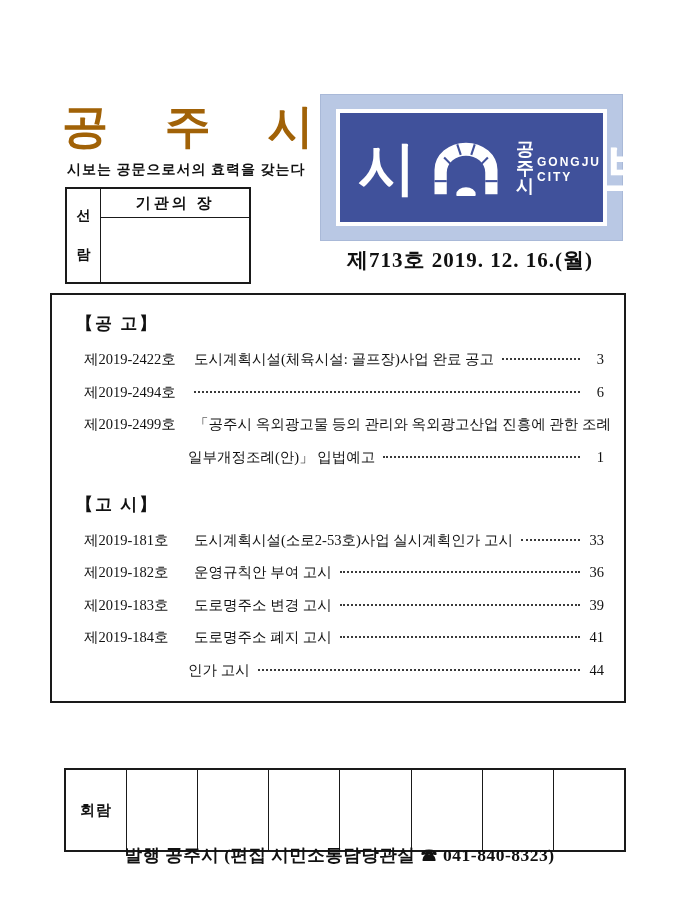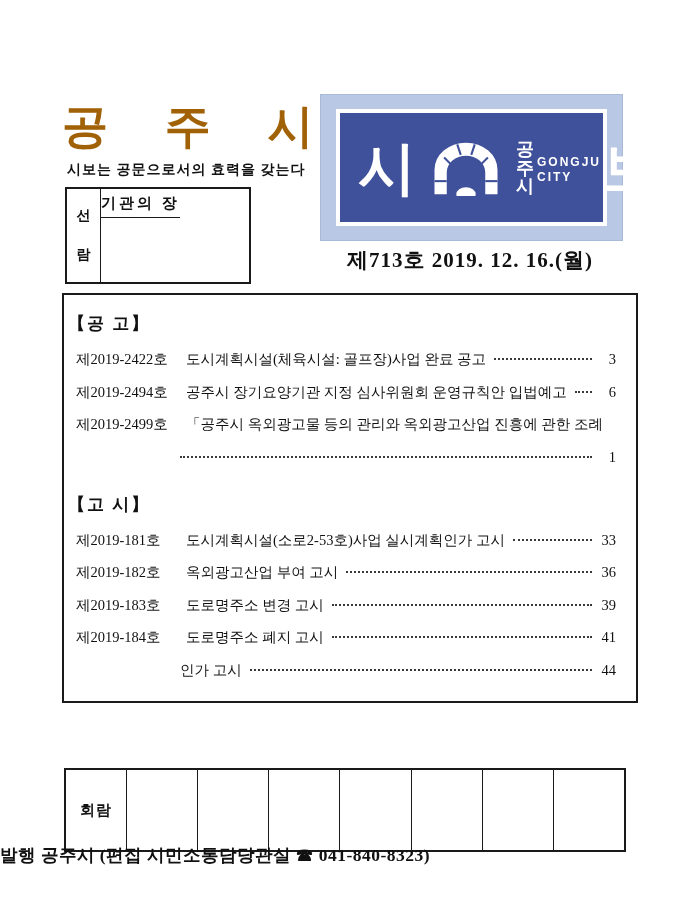"기관의 장" .approval-main { flex-direction: row -> column }
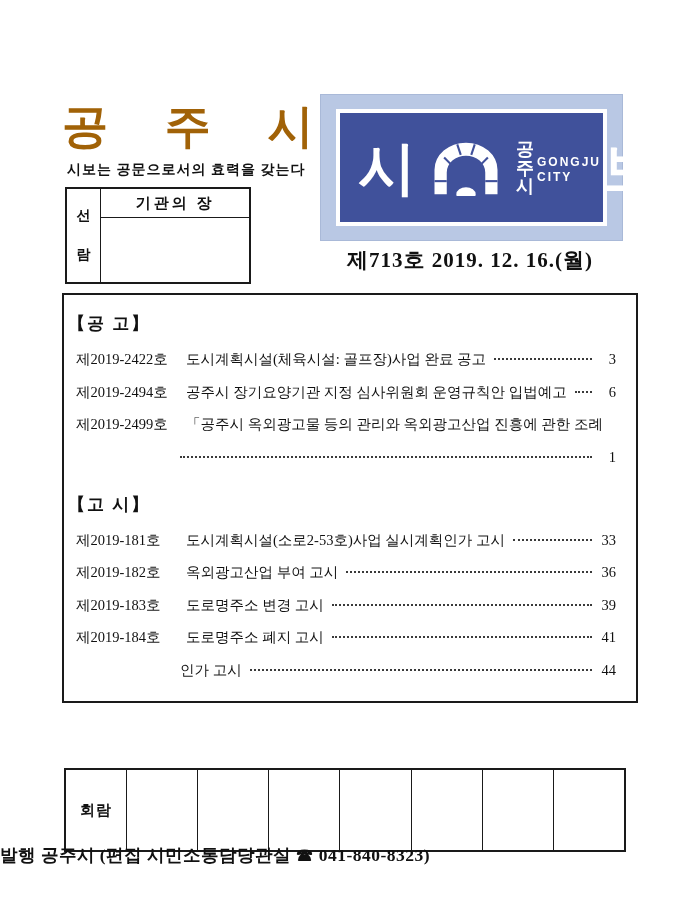"【공 고】" .toc-box { left: 62px -> 50px; padding: 17px 20px 0 4px -> 17px 20px 0 24px }
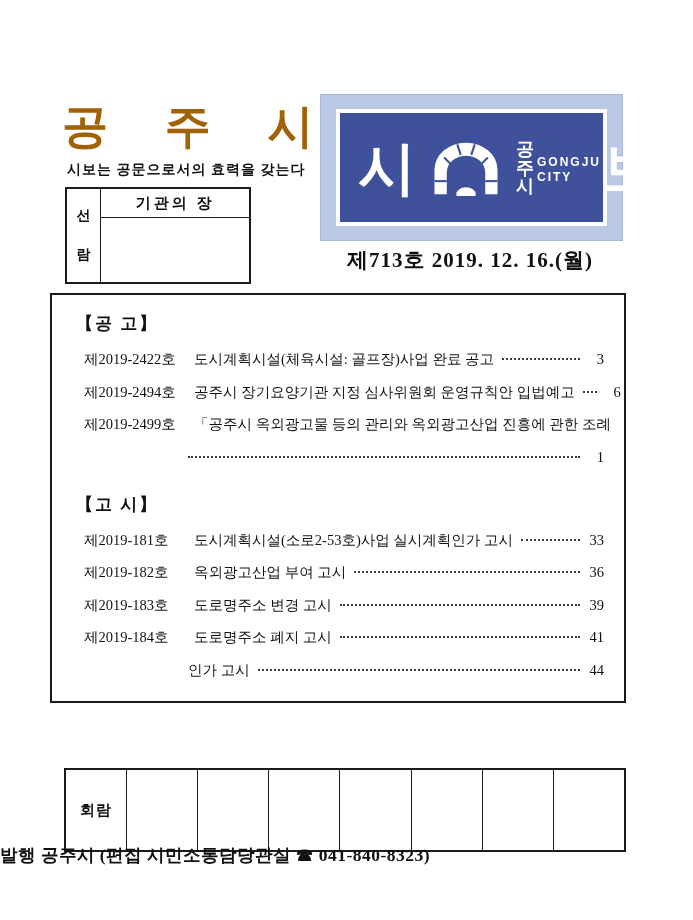"공주시 장기요양기관 지정 심사위원회 운영규칙안" span.toc-title { html: <span>공주시 장기요양기관 지정 심사위원회 운영규칙안 입법예고</span> -> none }
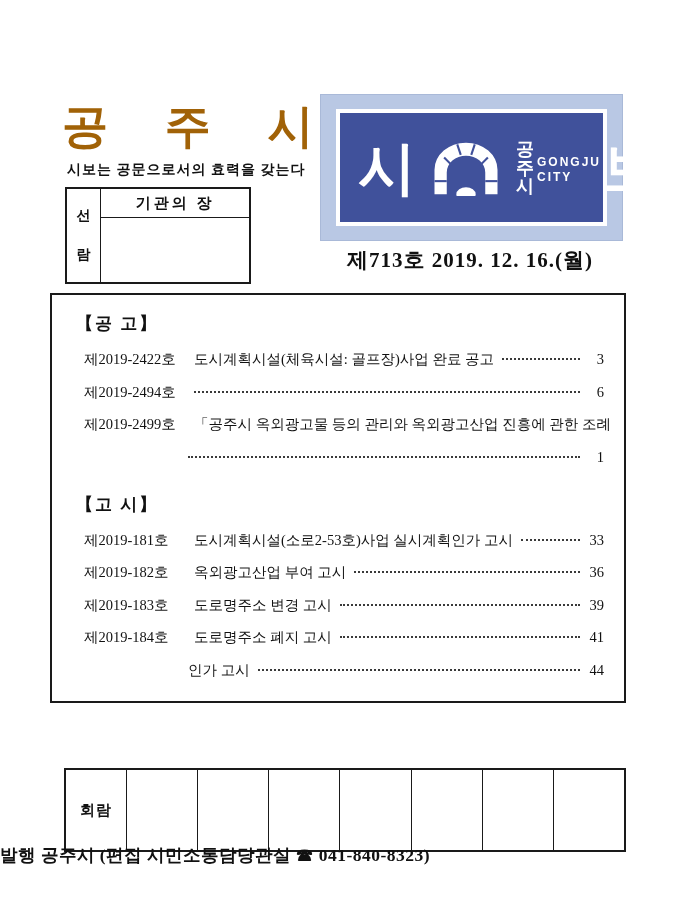"일부개정조례(안)」 입법예고" span.toc-title { html: none -> <span>일부개정조례(안)」 입법예고</span> }
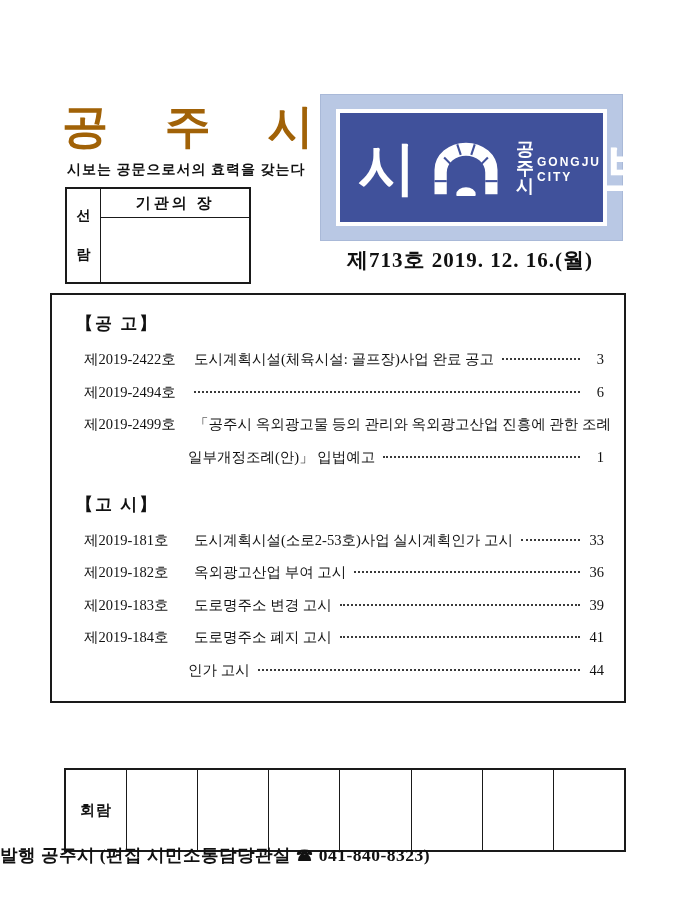"옥외광고산업 부여 고시" span.toc-title { text: 옥외광고산업 -> 운영규칙안 }
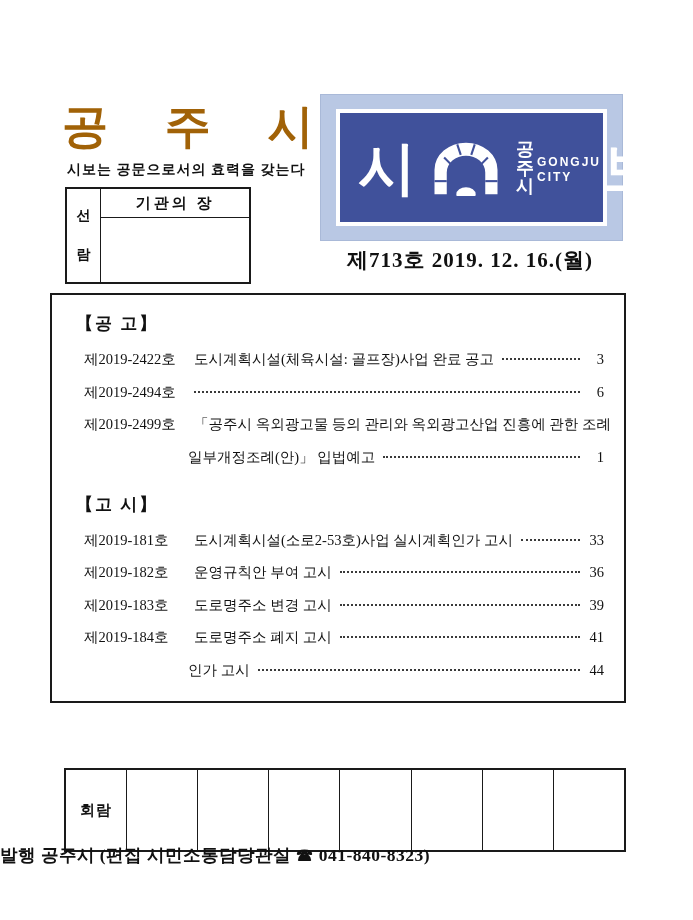"발행 공주시 (편집 시민소통담당관실 ☎" .footer-line { text-align: left -> center }
